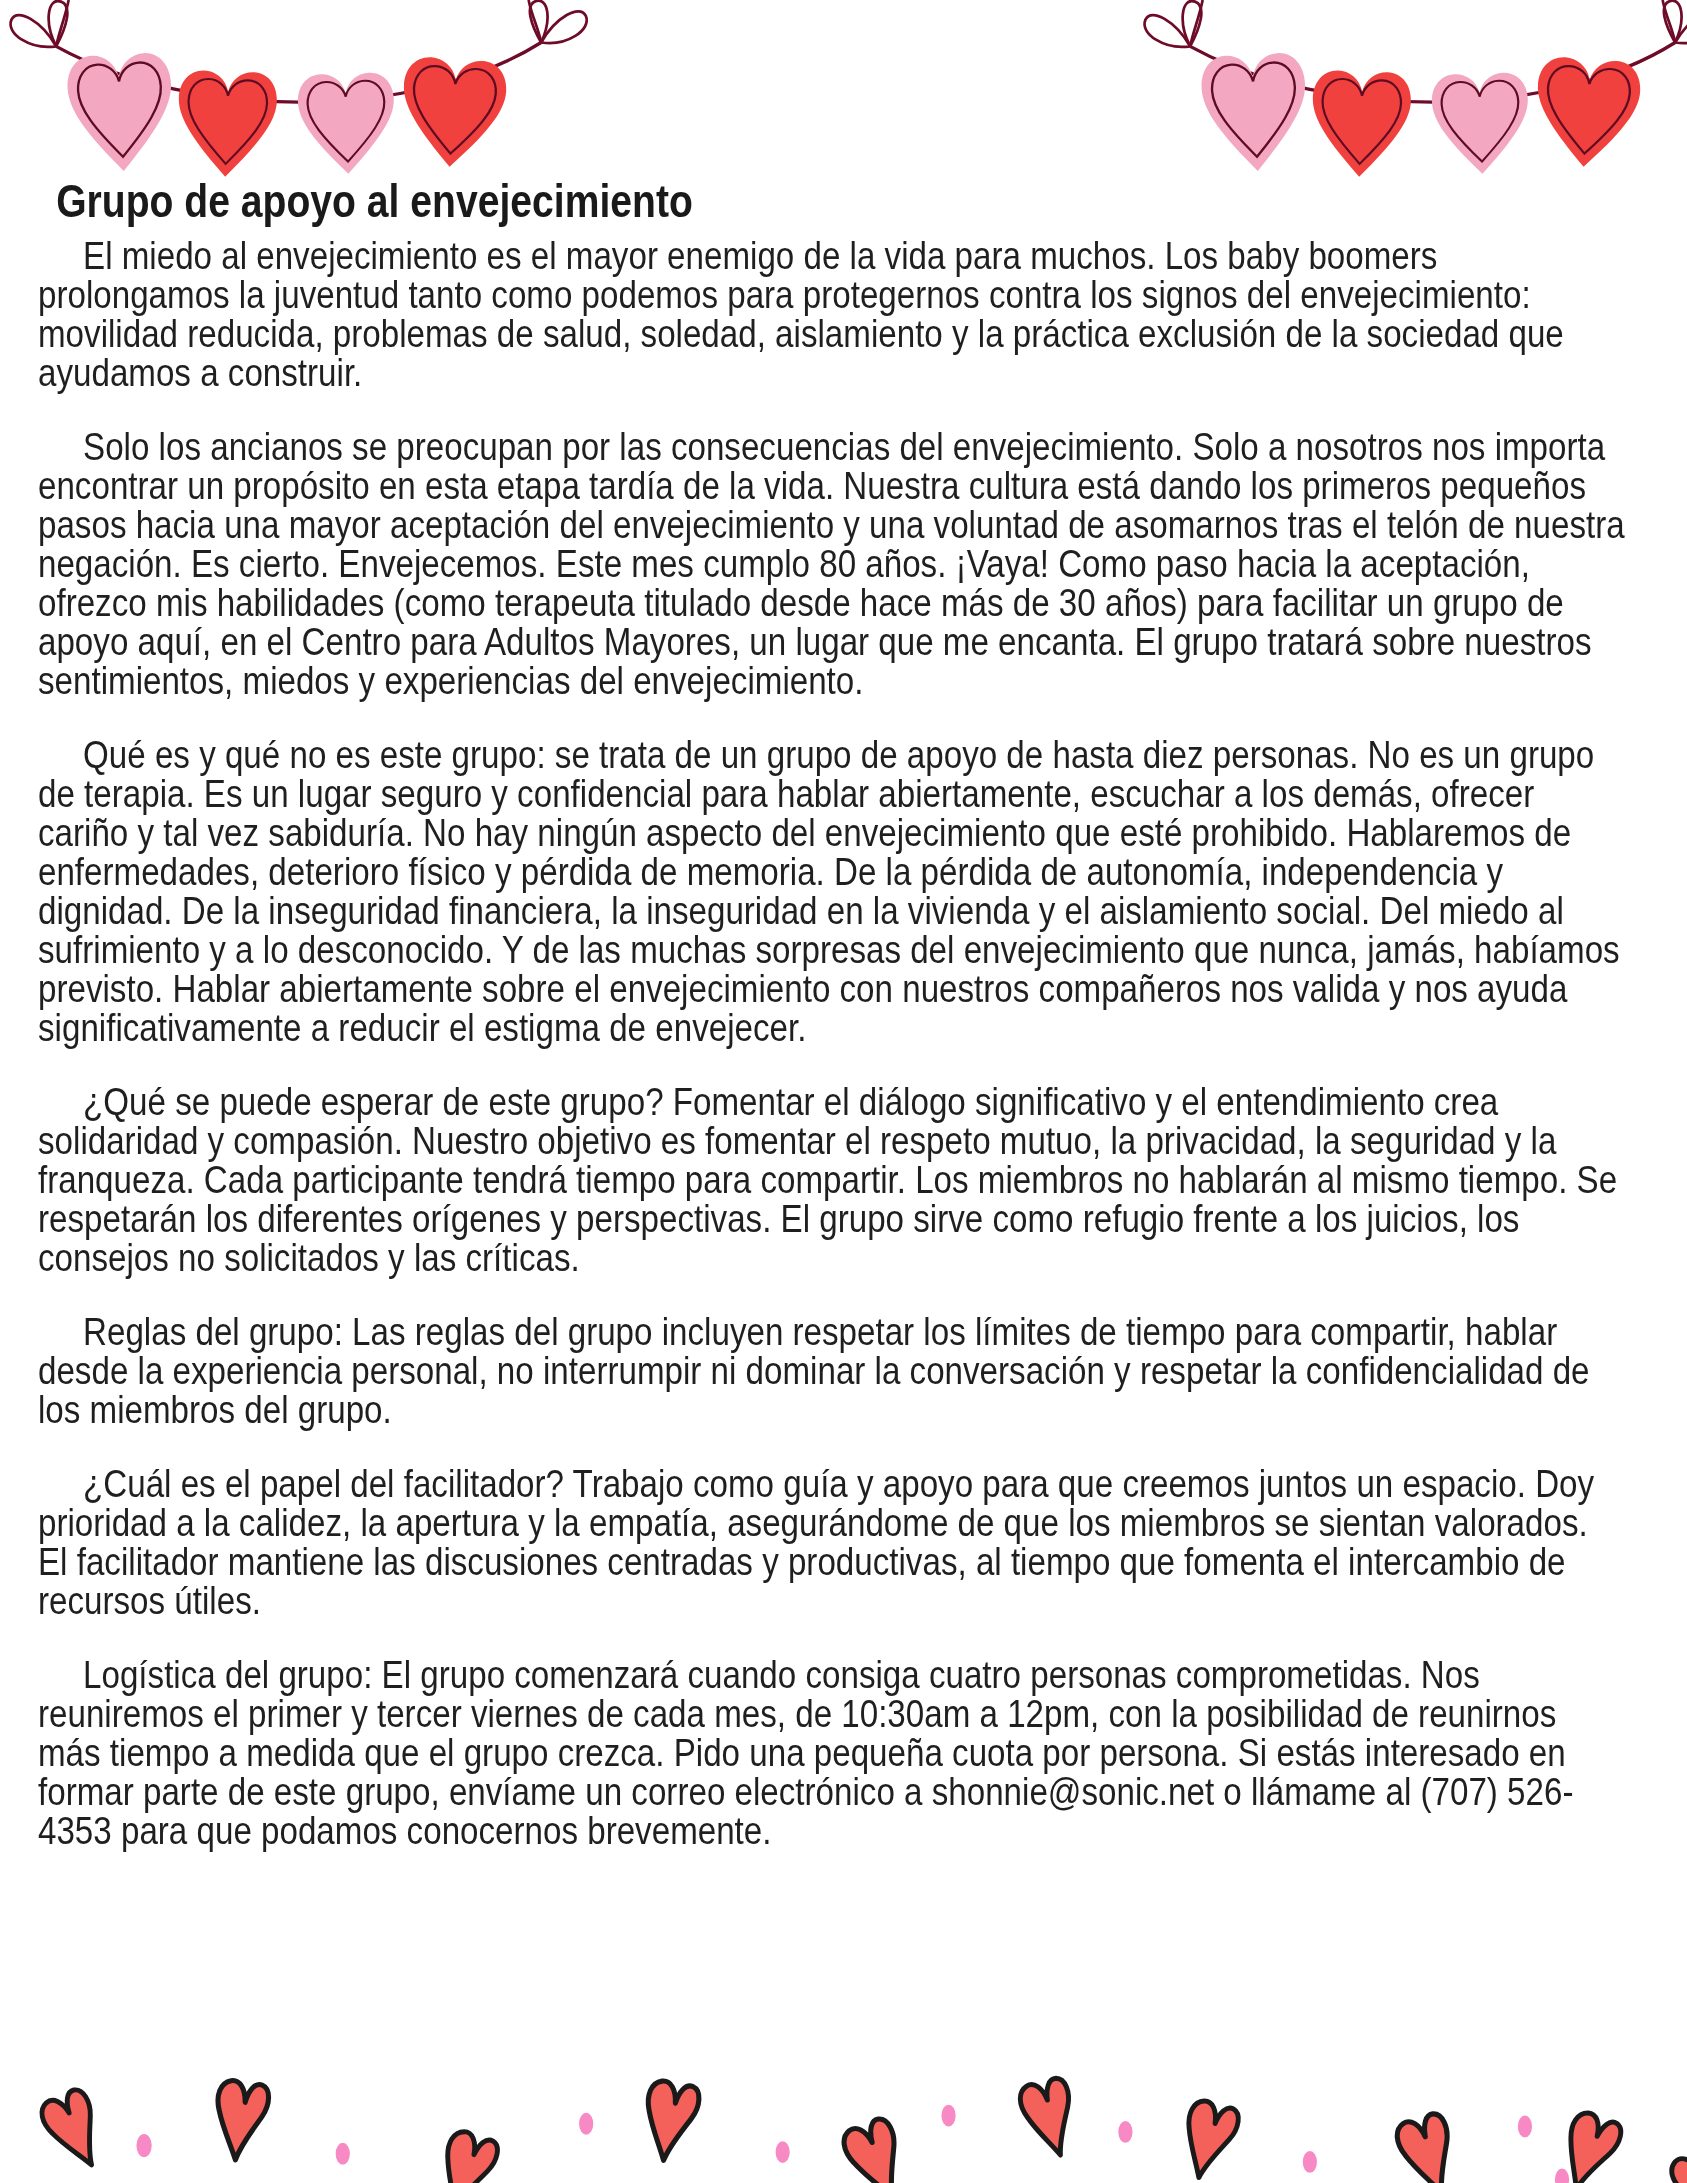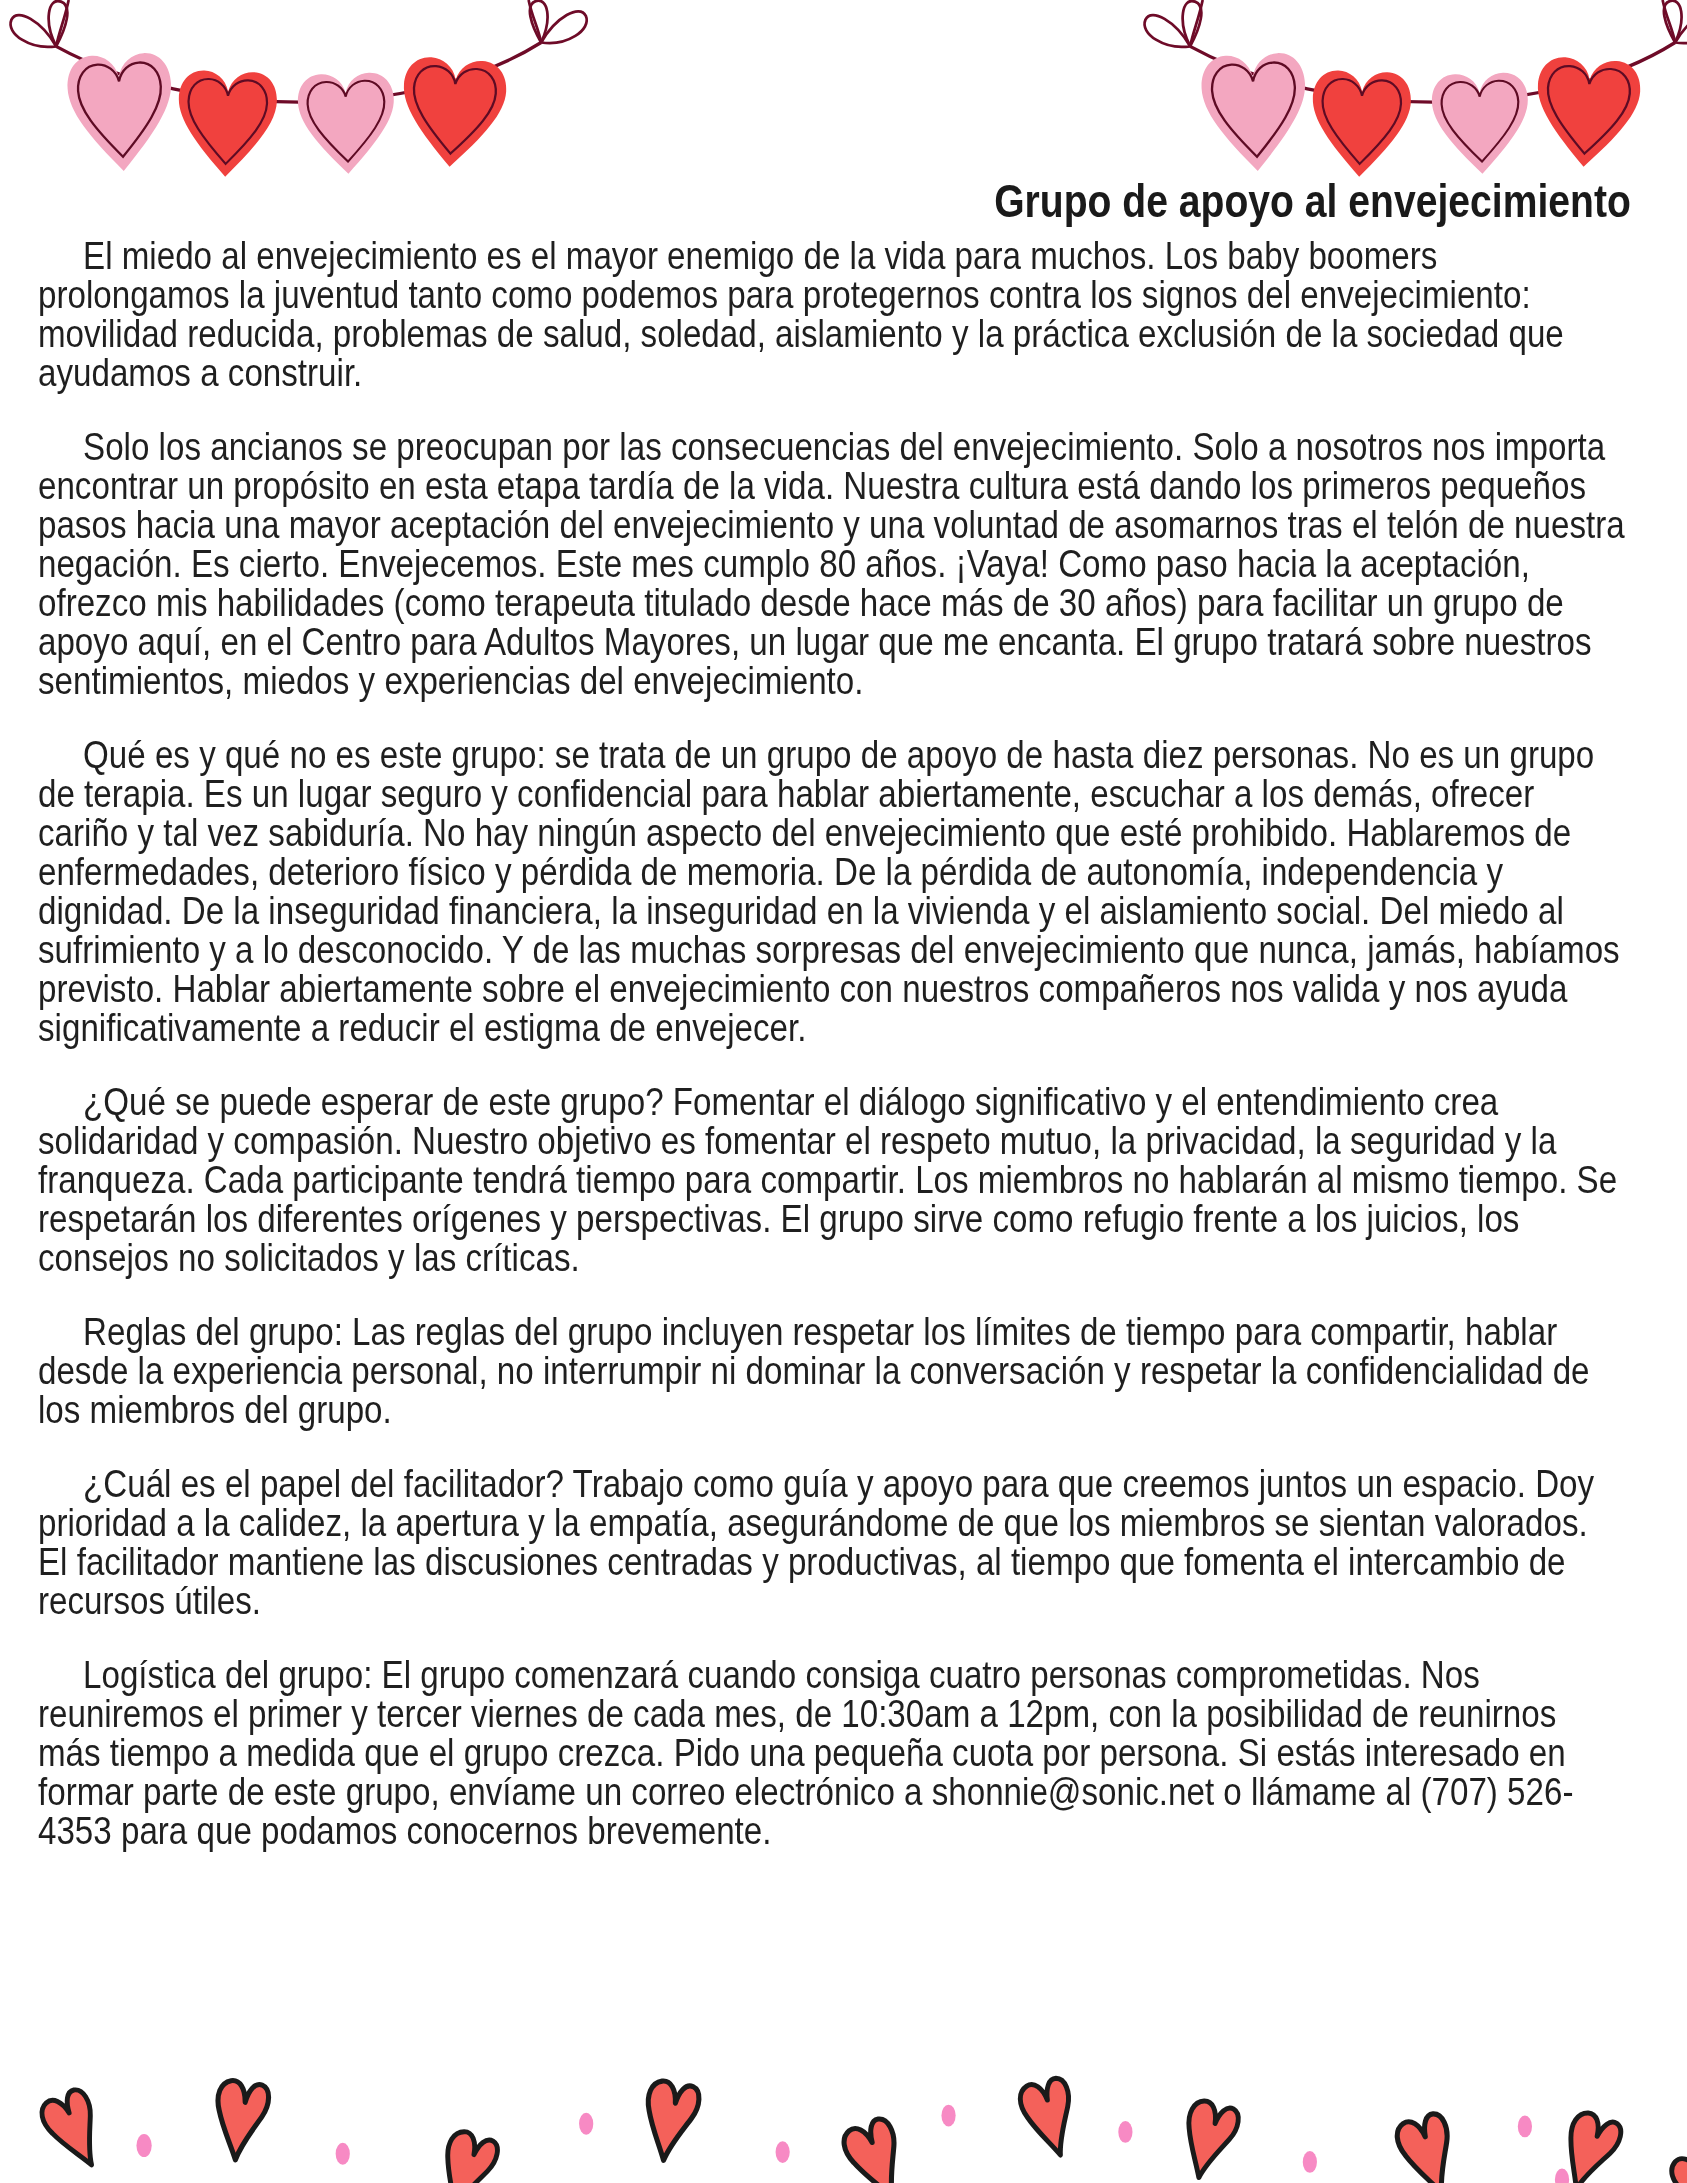"Grupo de apoyo al envejecimiento" .title-wrap { text-align: right -> left }
